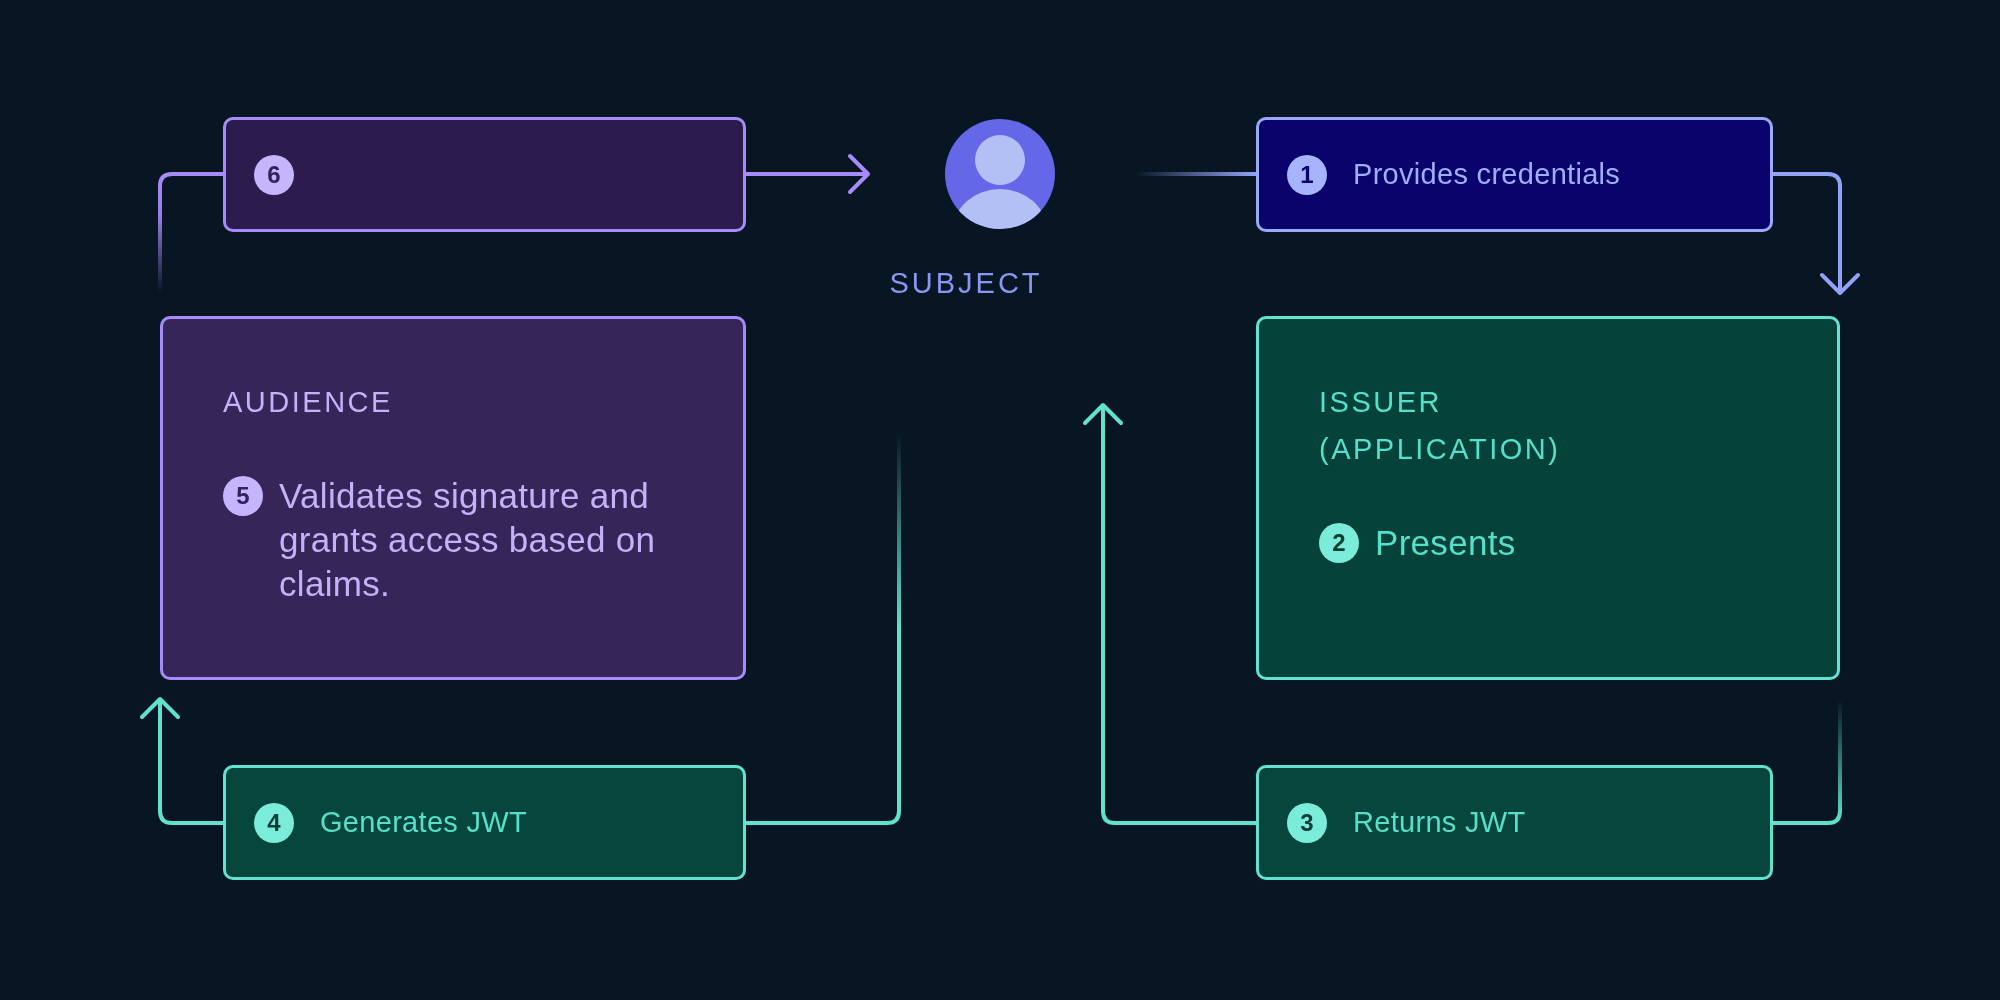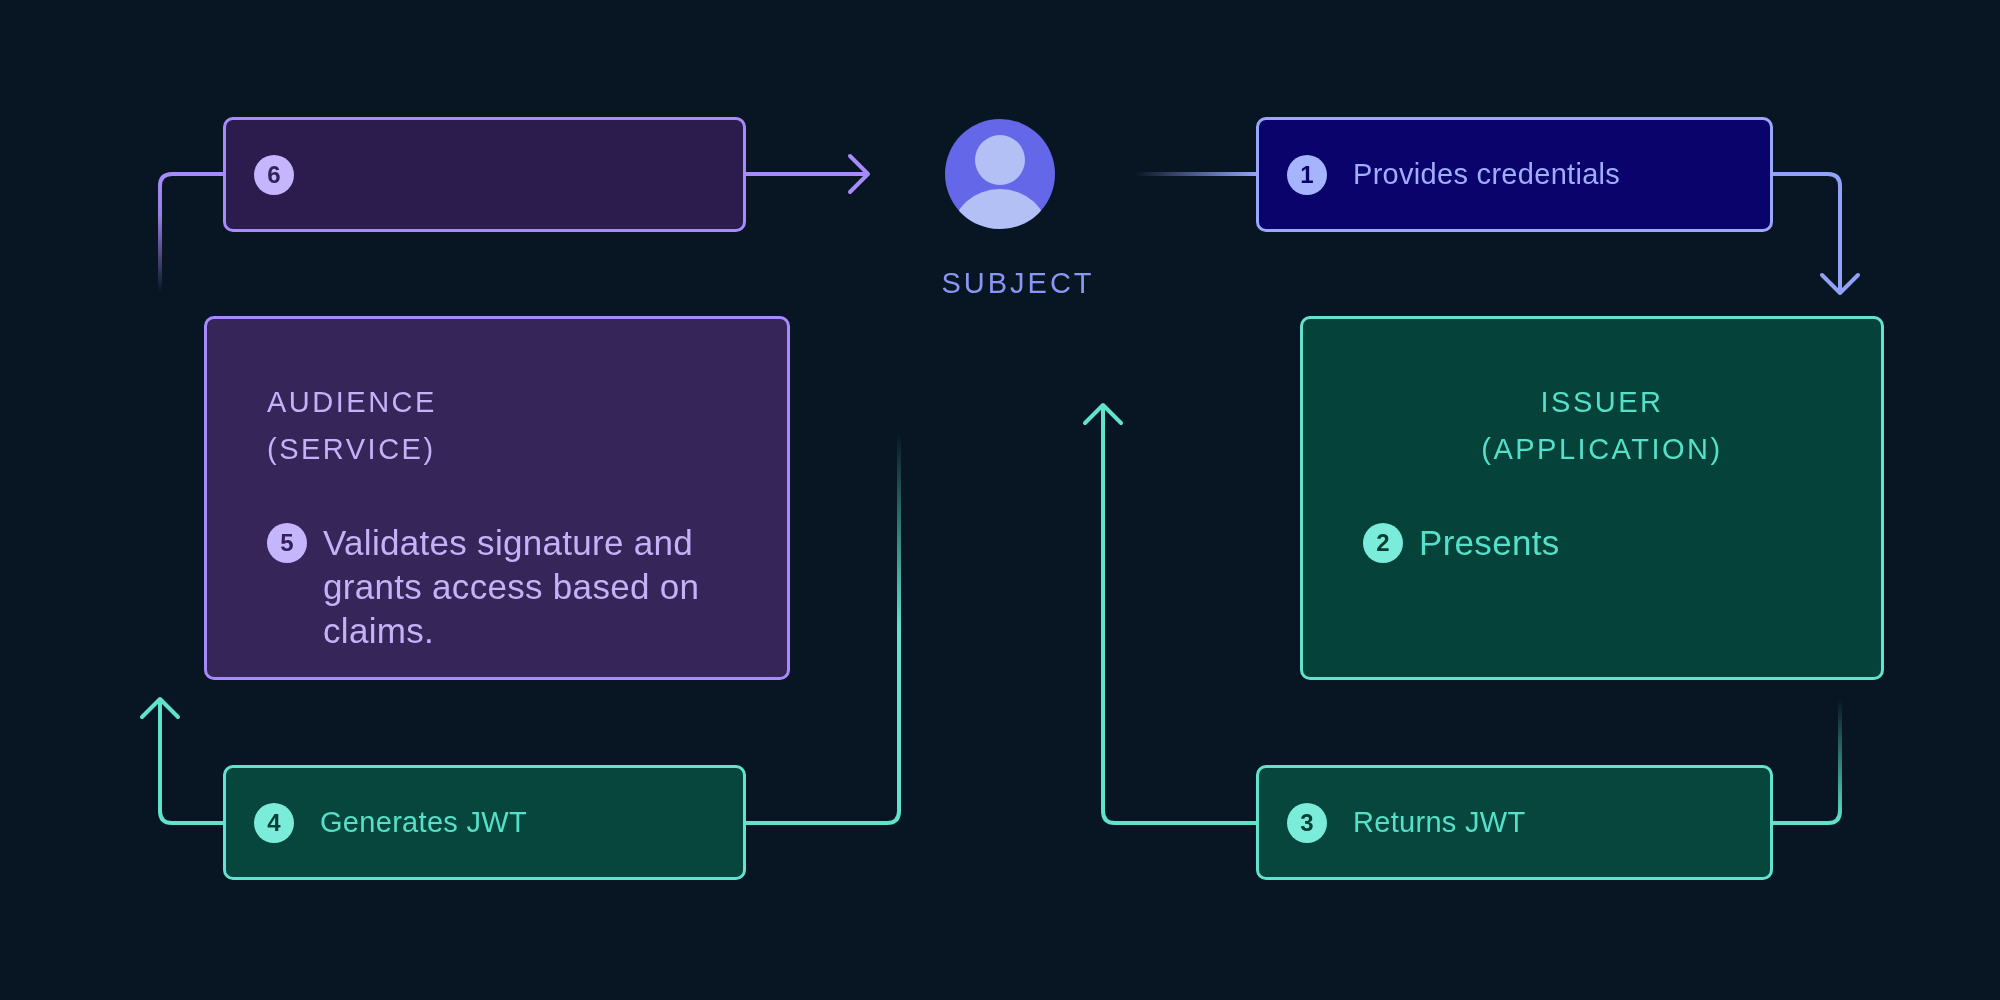"SUBJECT" .subject-label { left: 868px -> 816px }
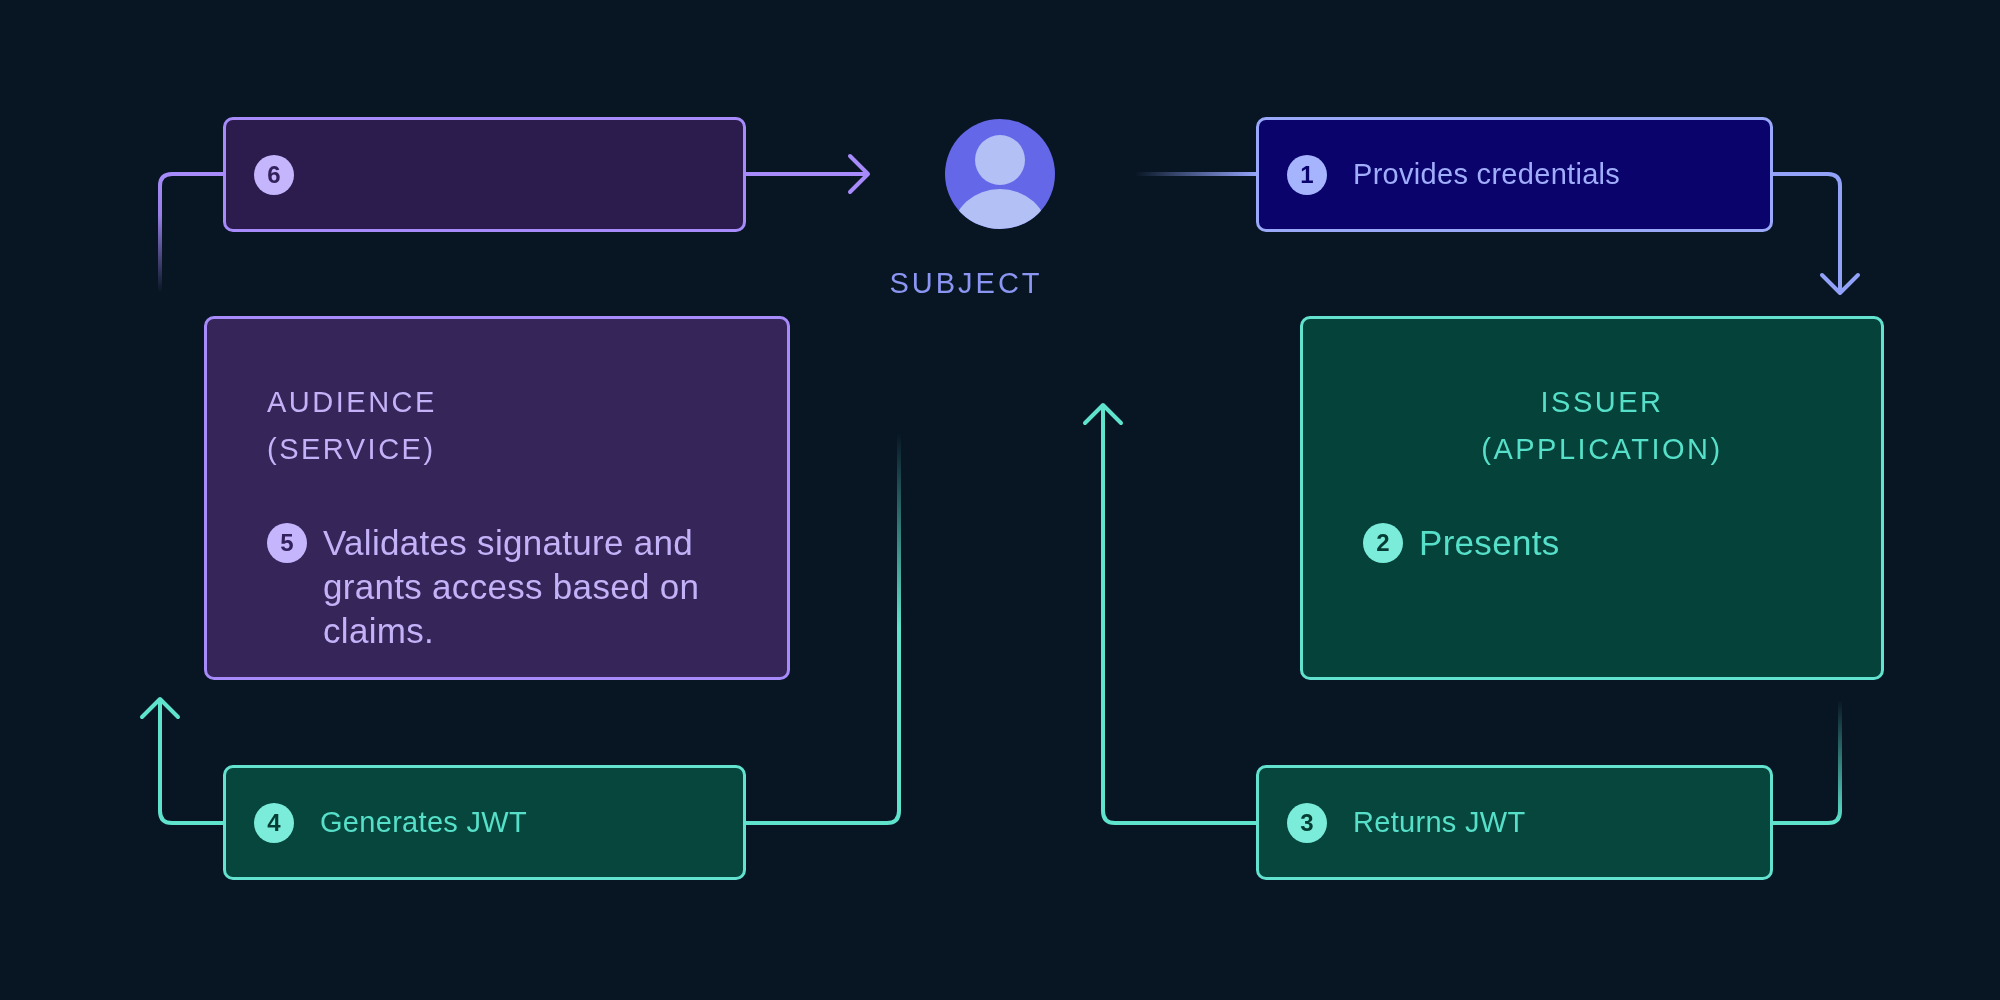"AUDIENCE" .big { margin-left: 44px -> none }
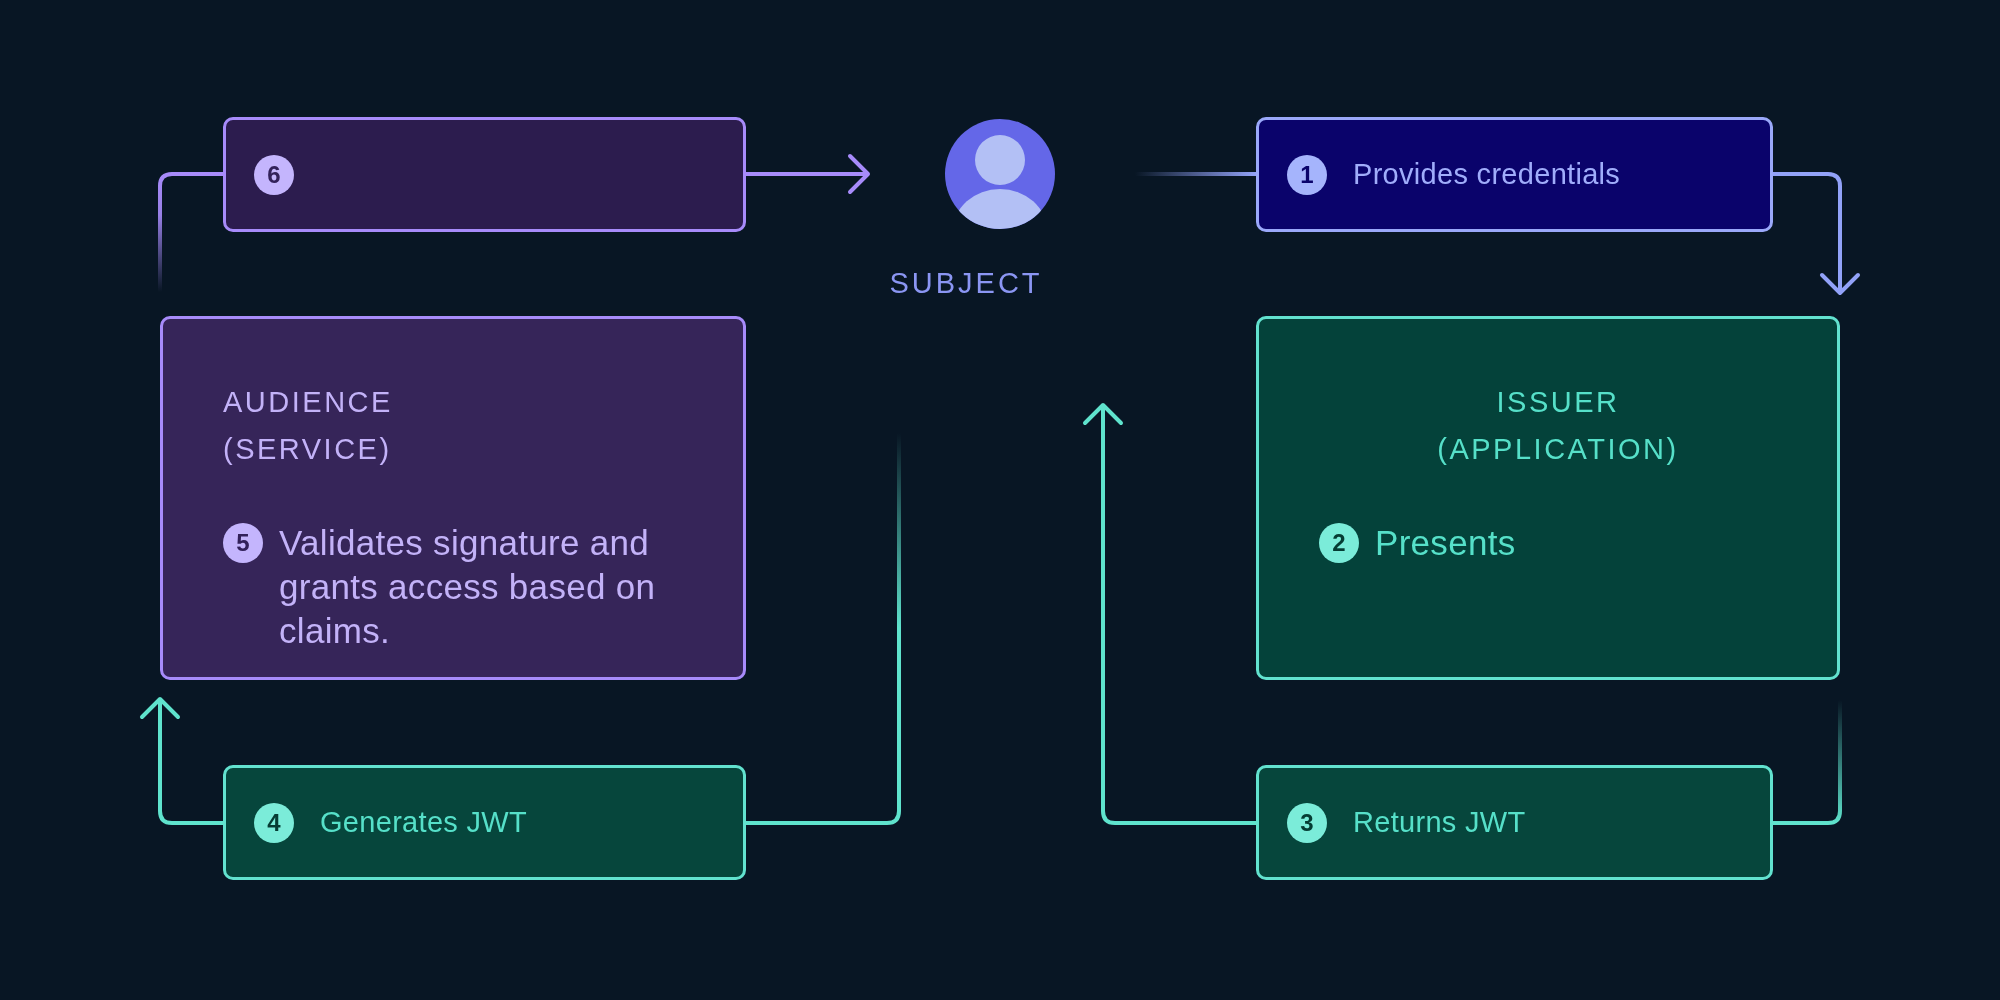"ISSUER" .theme-teal .big-title { text-align: center -> none }
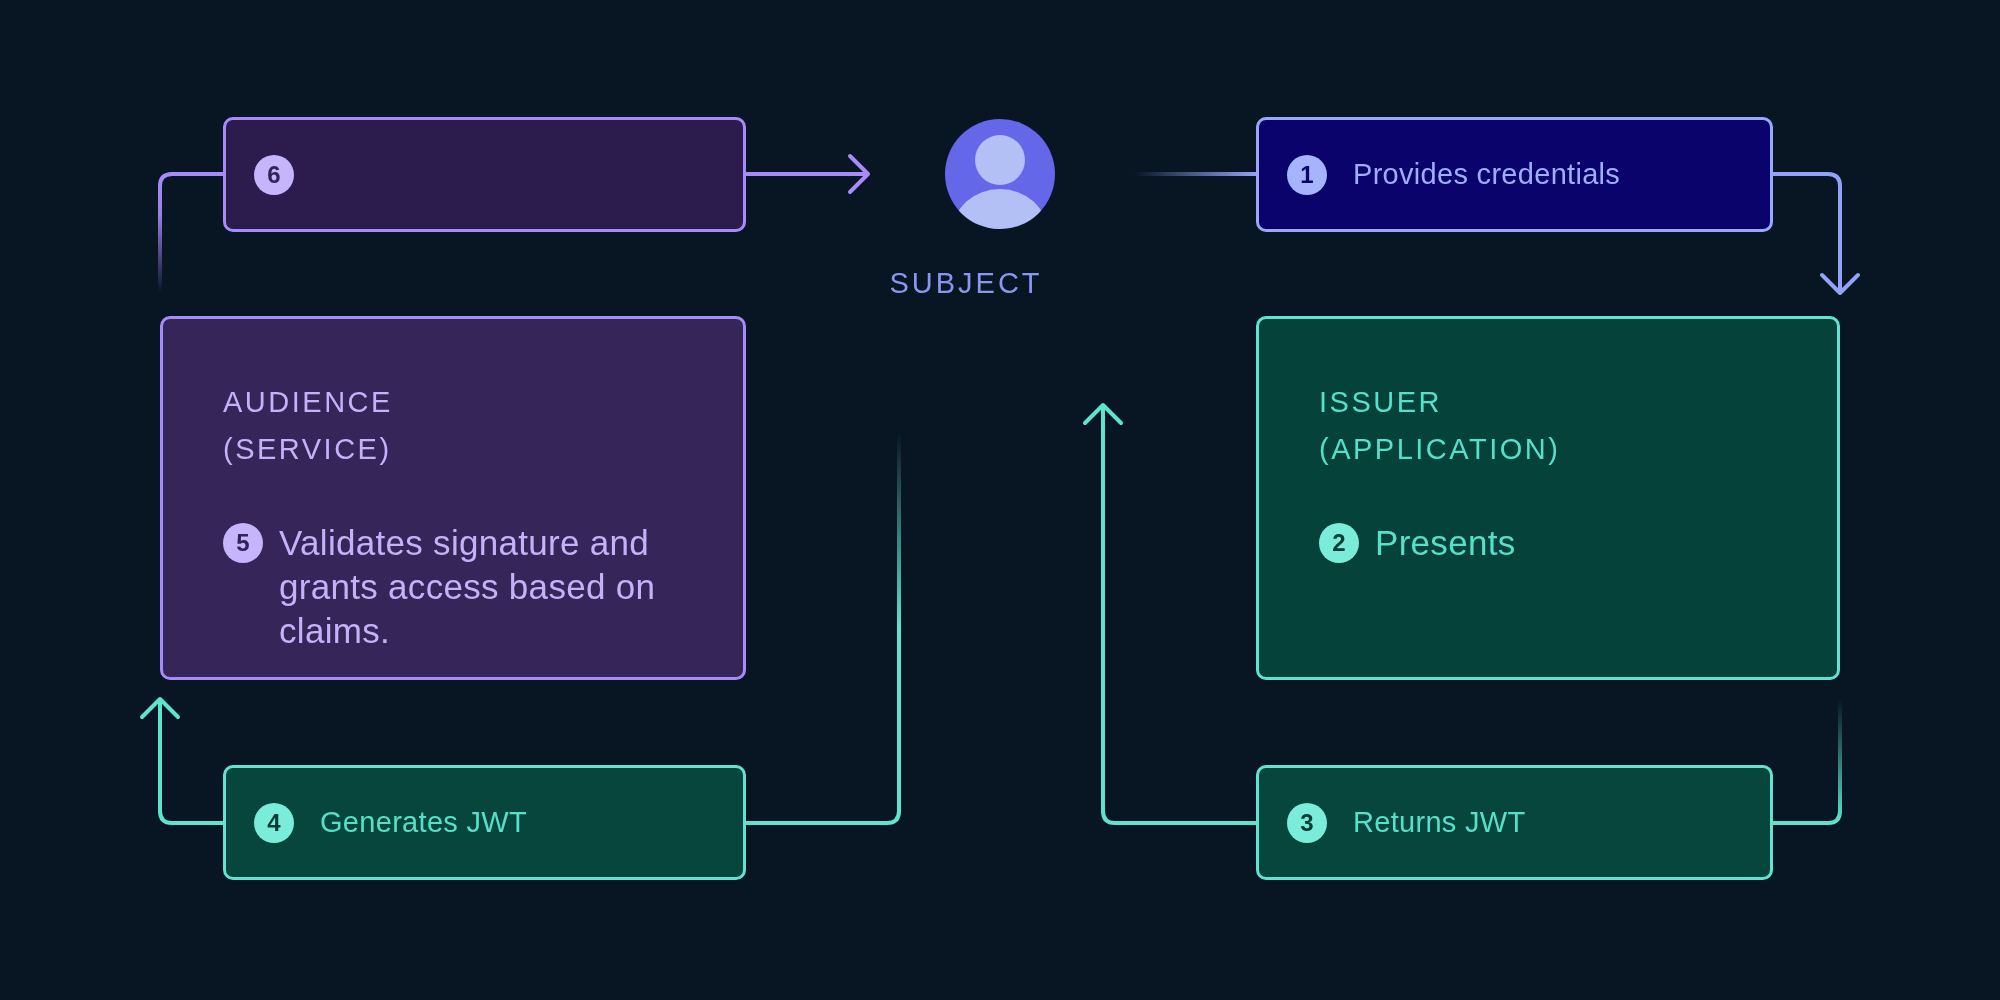"(SERVICE)" div { html: <div>(SERVICE)</div> -> none }
